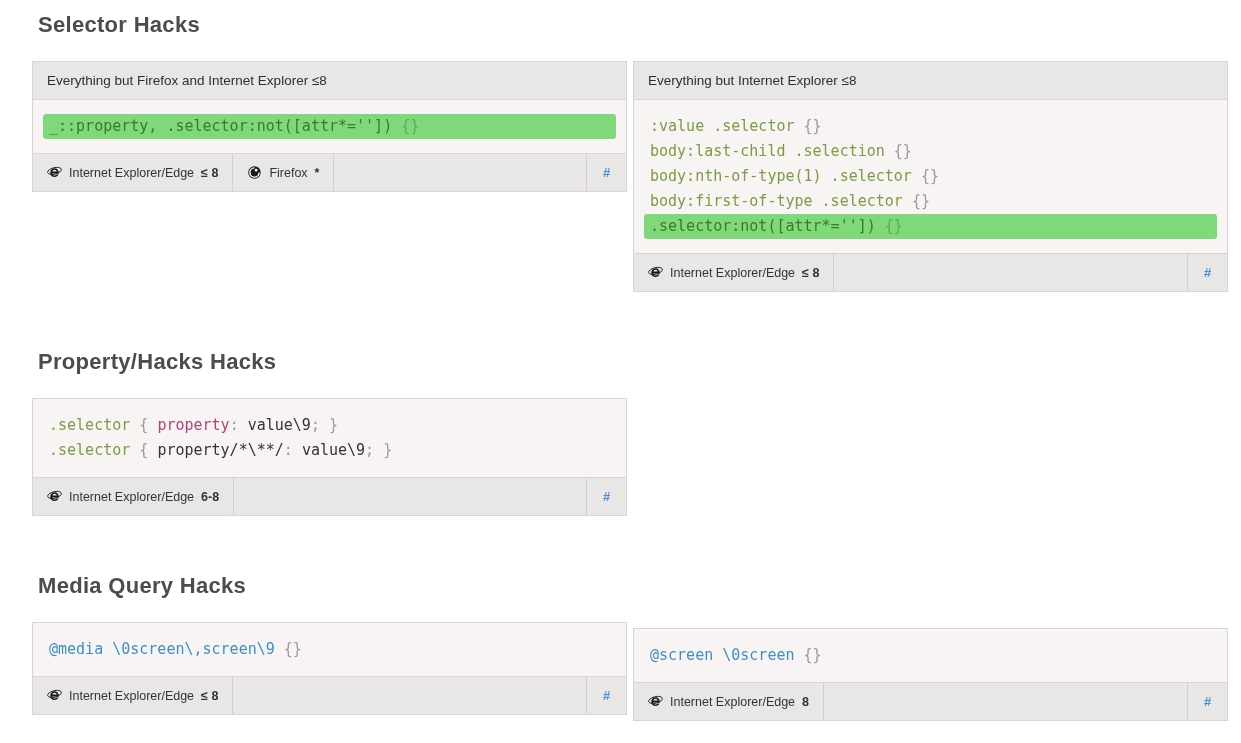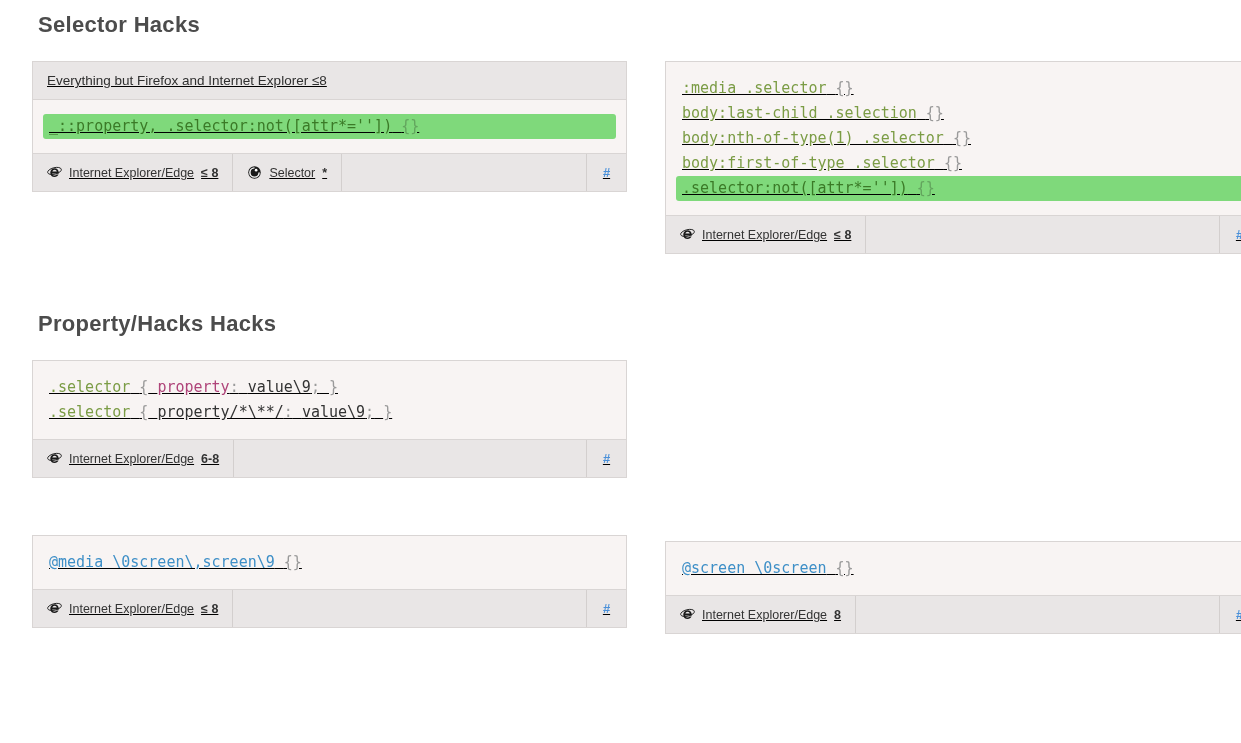"Everything but Firefox and Internet" .row { gap: 38px -> 6px; text-decoration: underline -> none }
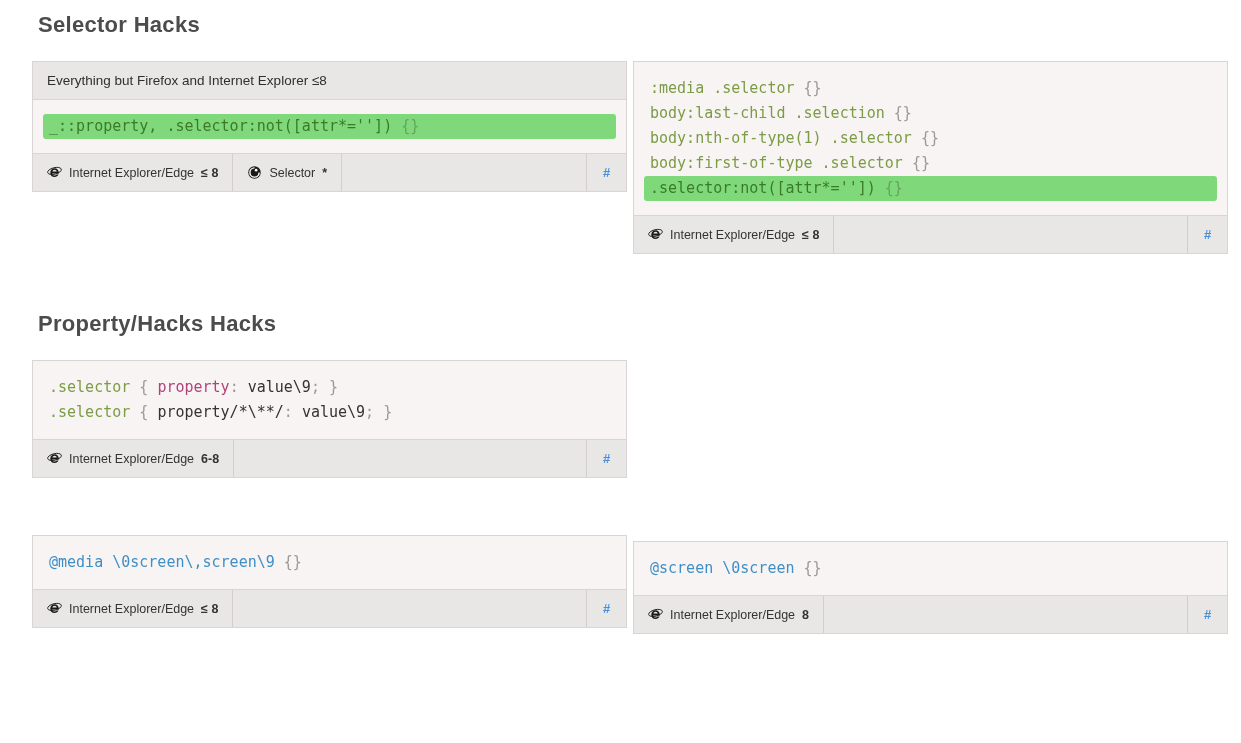"Everything but Internet Explorer ≤8" header.card-header { html: none -> <header>Everything but Internet Explorer ≤8</header> }
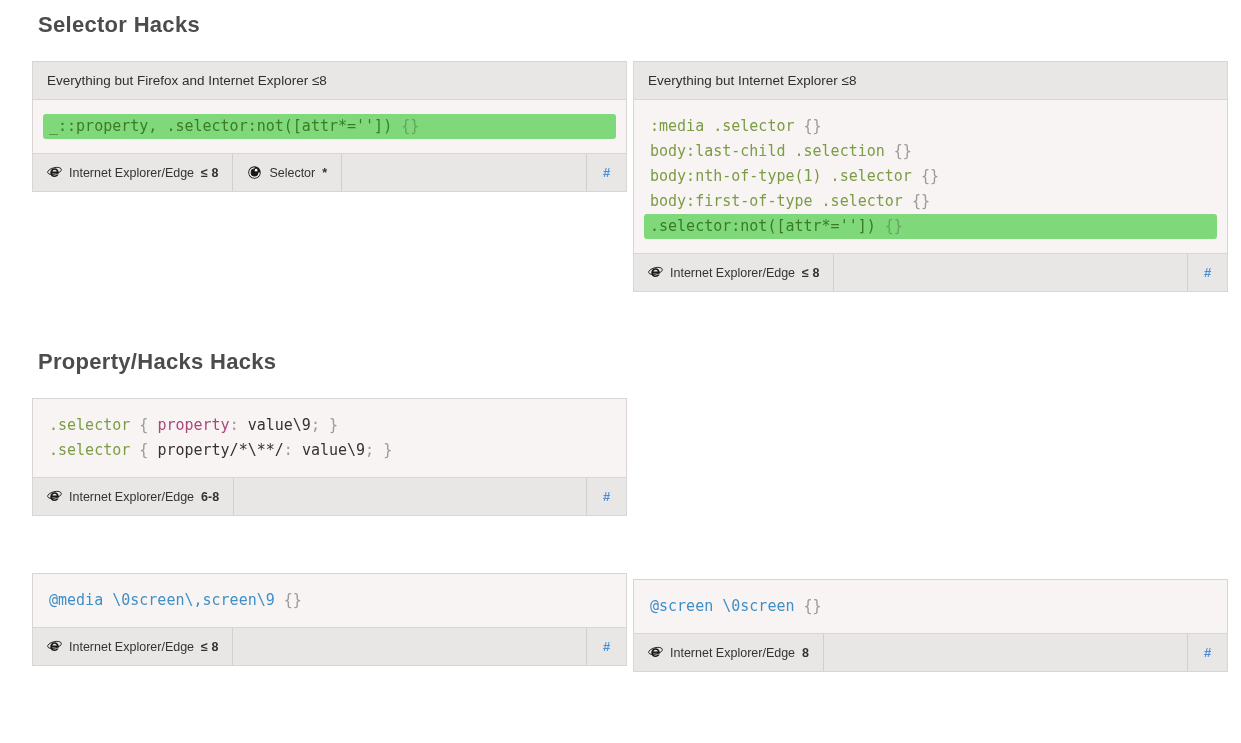":media .selector" span.tok-sel { text: :media -> :value }
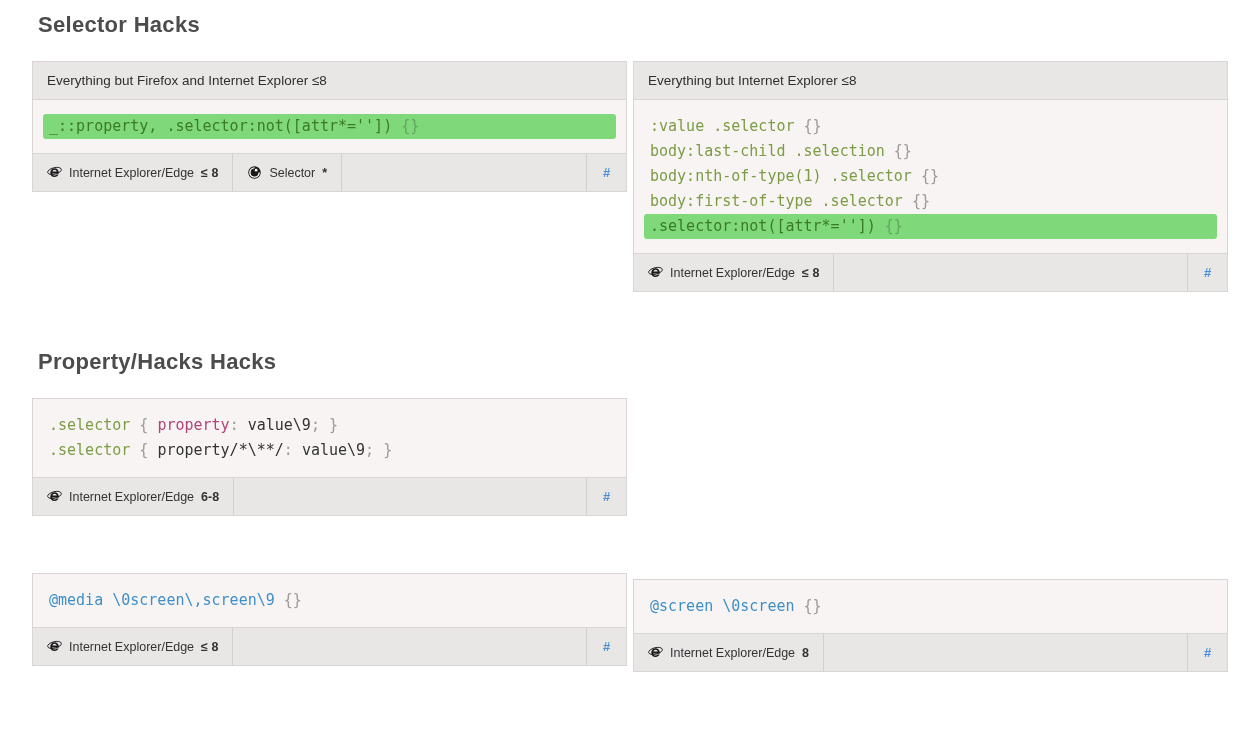"Selector" span.browser-name { text: Selector -> Firefox }
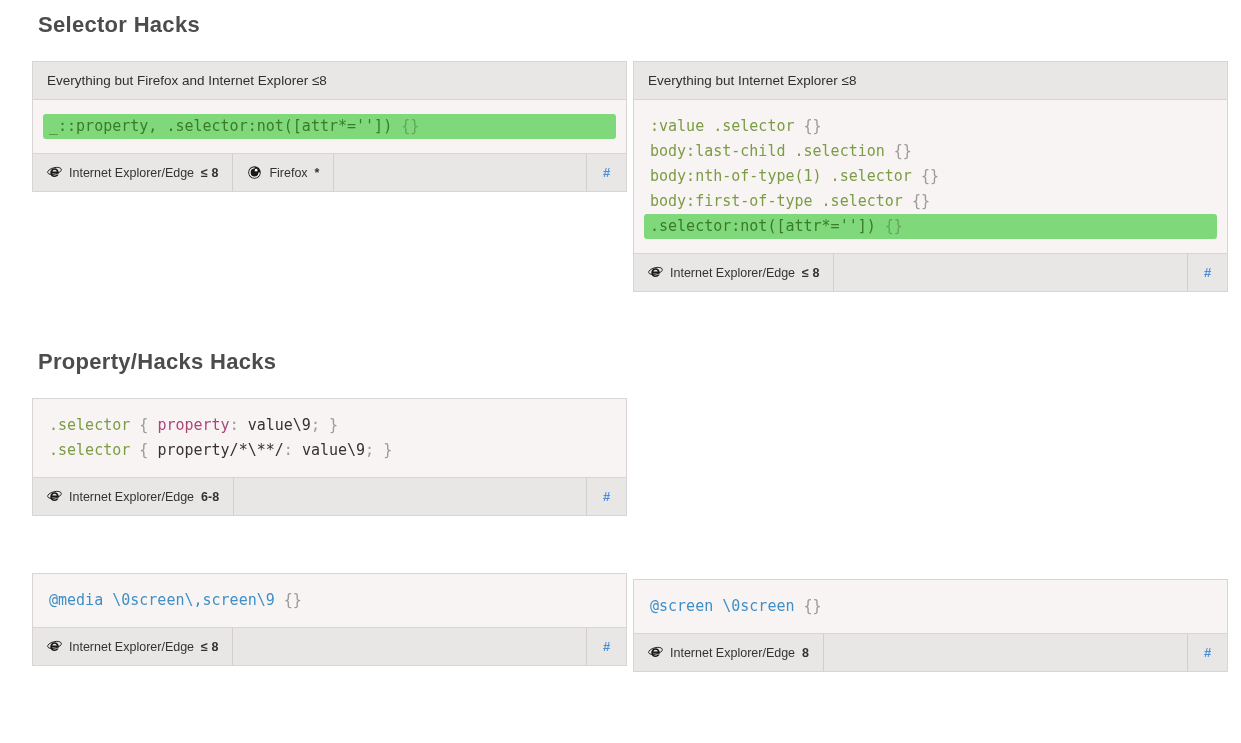"Media Query Hacks" h2.section-title { html: none -> <h2>Media Query Hacks</h2> }
